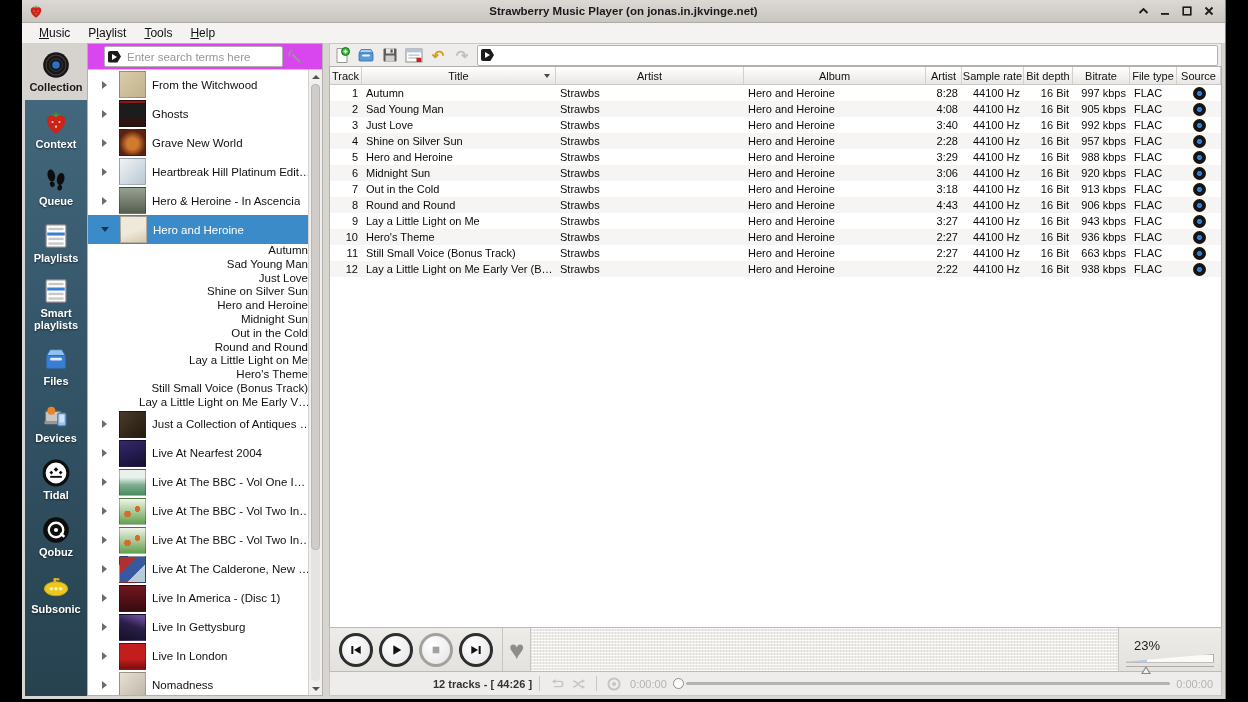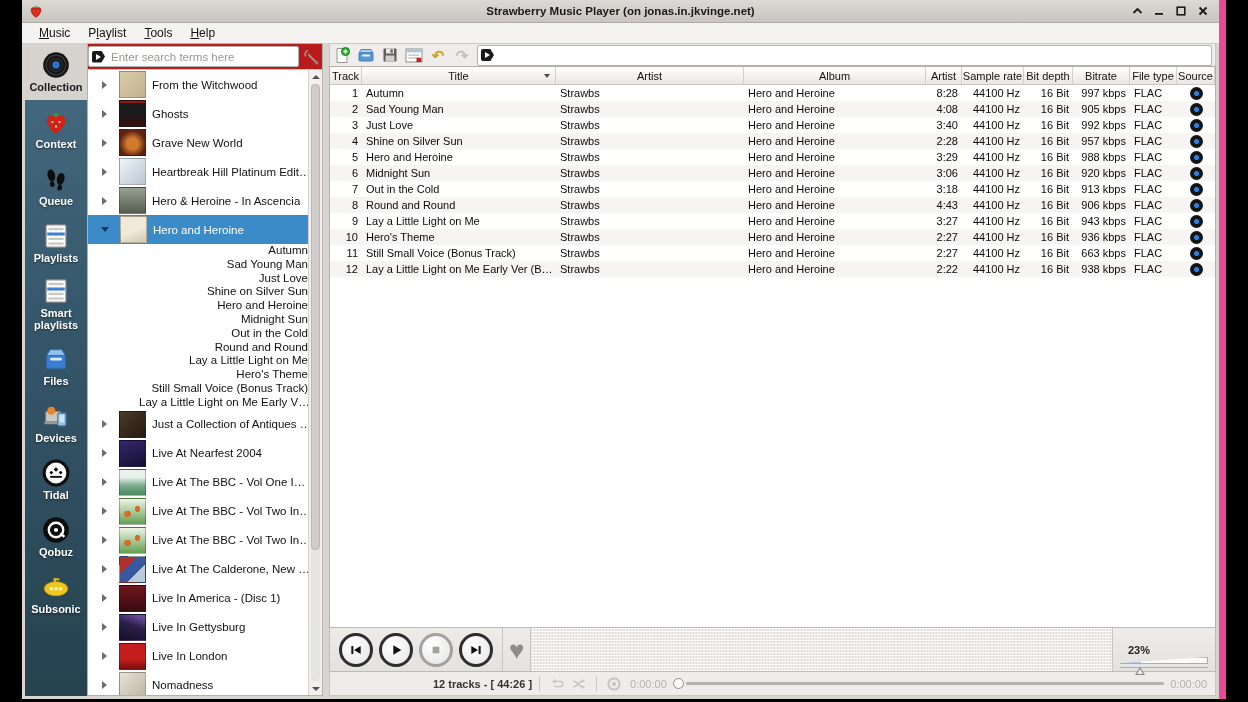"Strawberry Music Player (on" .window { border-right: 7px solid #ec4899 -> 1px solid #ec4899 }
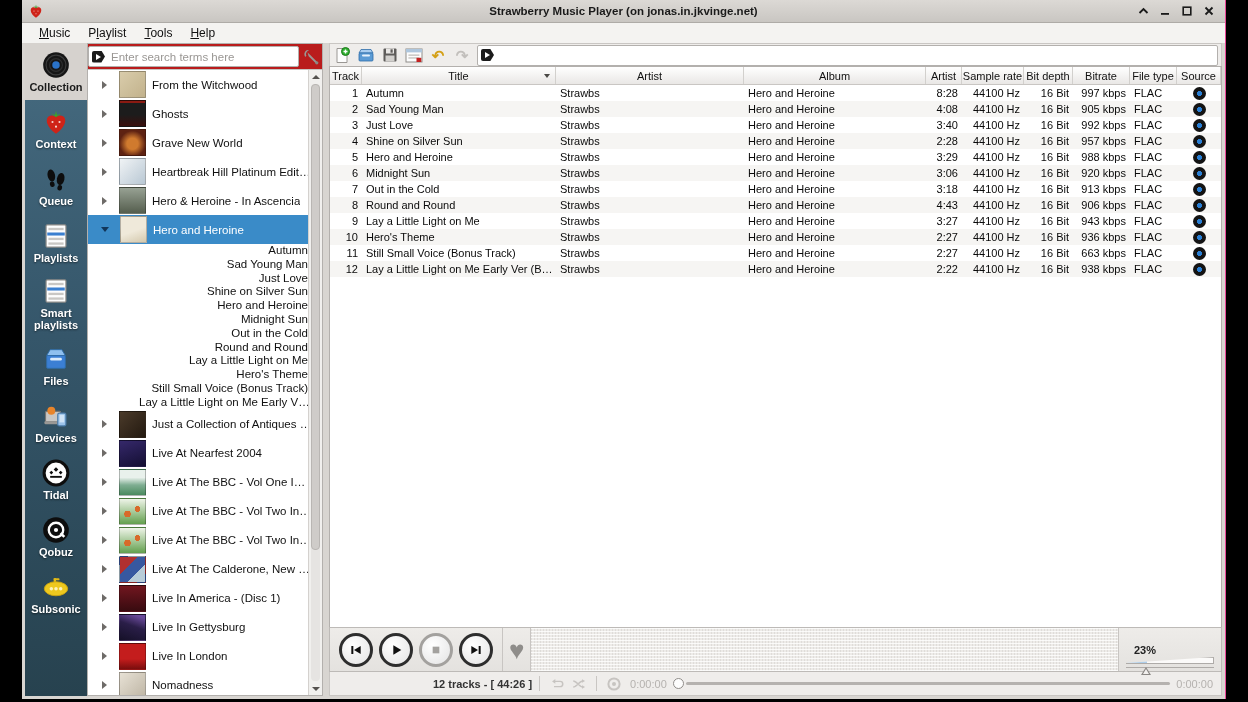"Enter search terms here" .csearch { background: #b91c1c -> #d946ef; padding: 1px 0 -> 1px 16px }
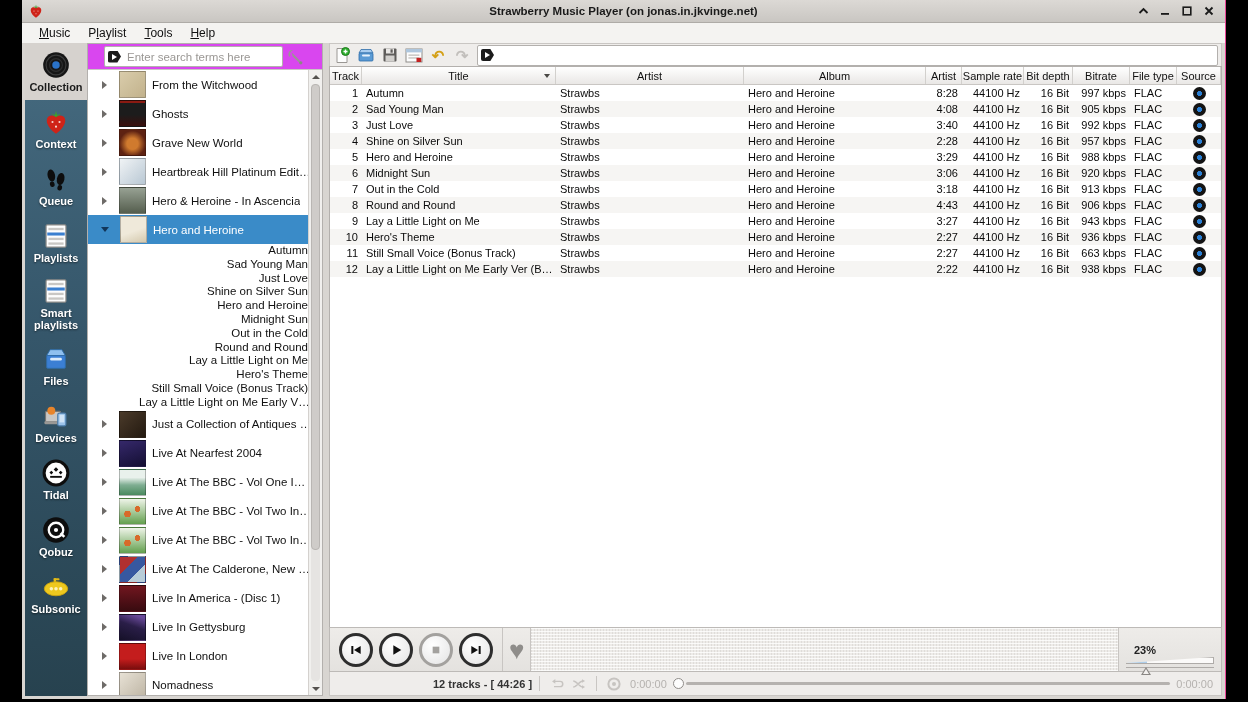"23%" .vol-label { font-size: 11px -> 13px; font-weight: bold -> normal; margin: 16px 0 1px 8px -> 10px 0 1px 8px }
